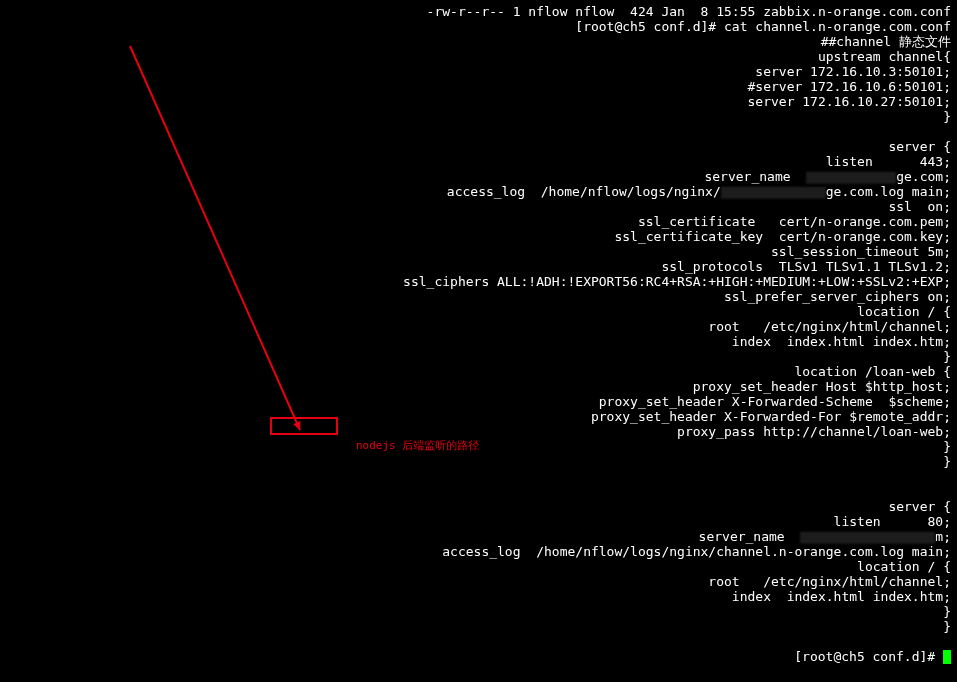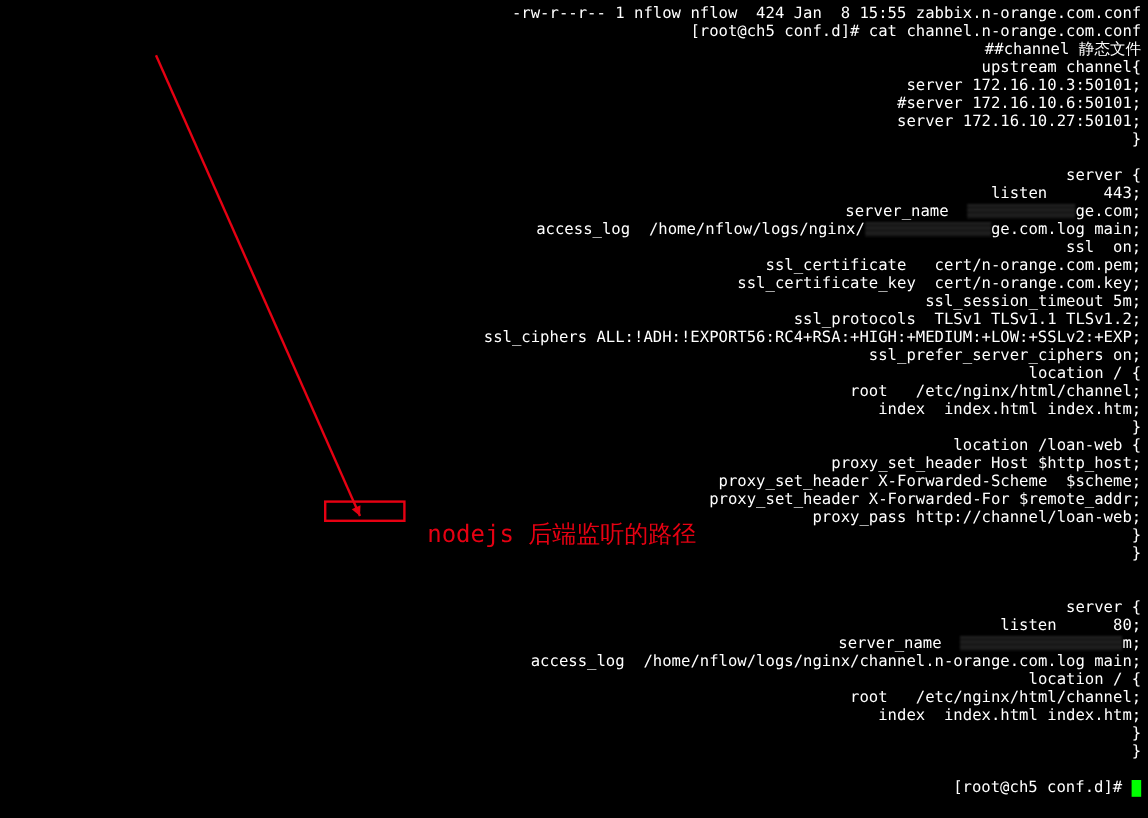"nodejs 后端监听的路径" .annot { font-size: 20px -> 11px }
